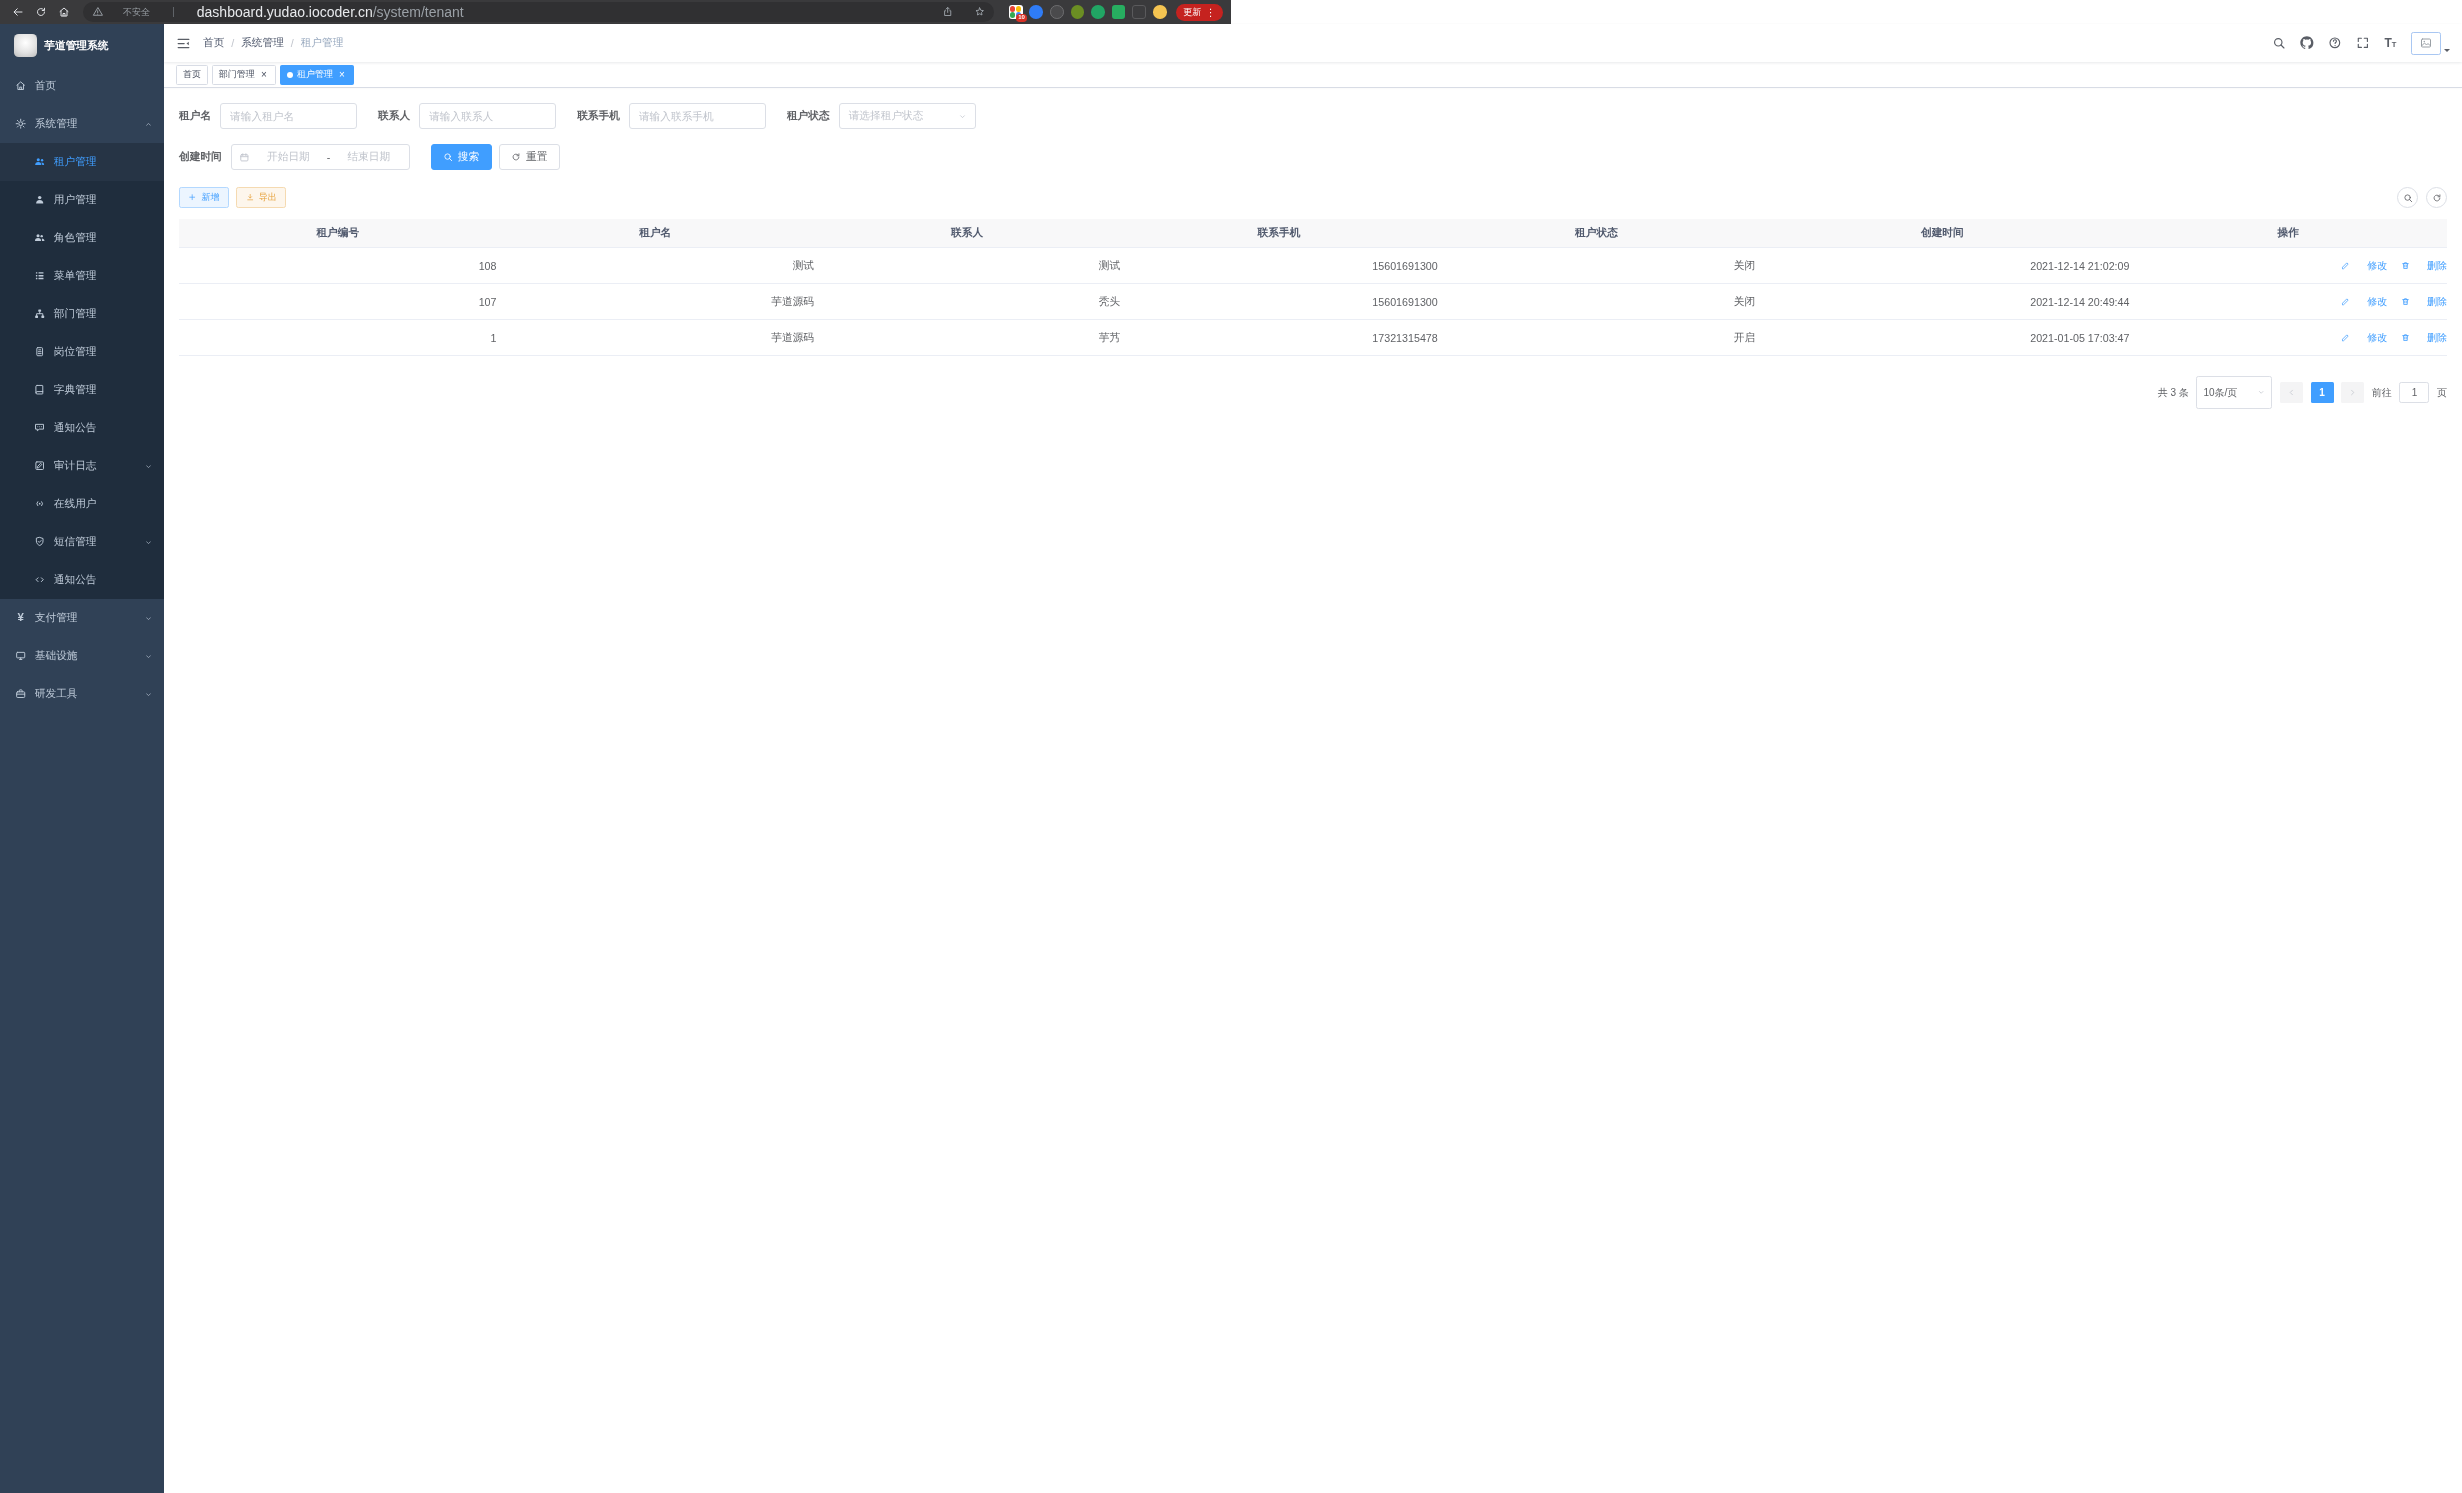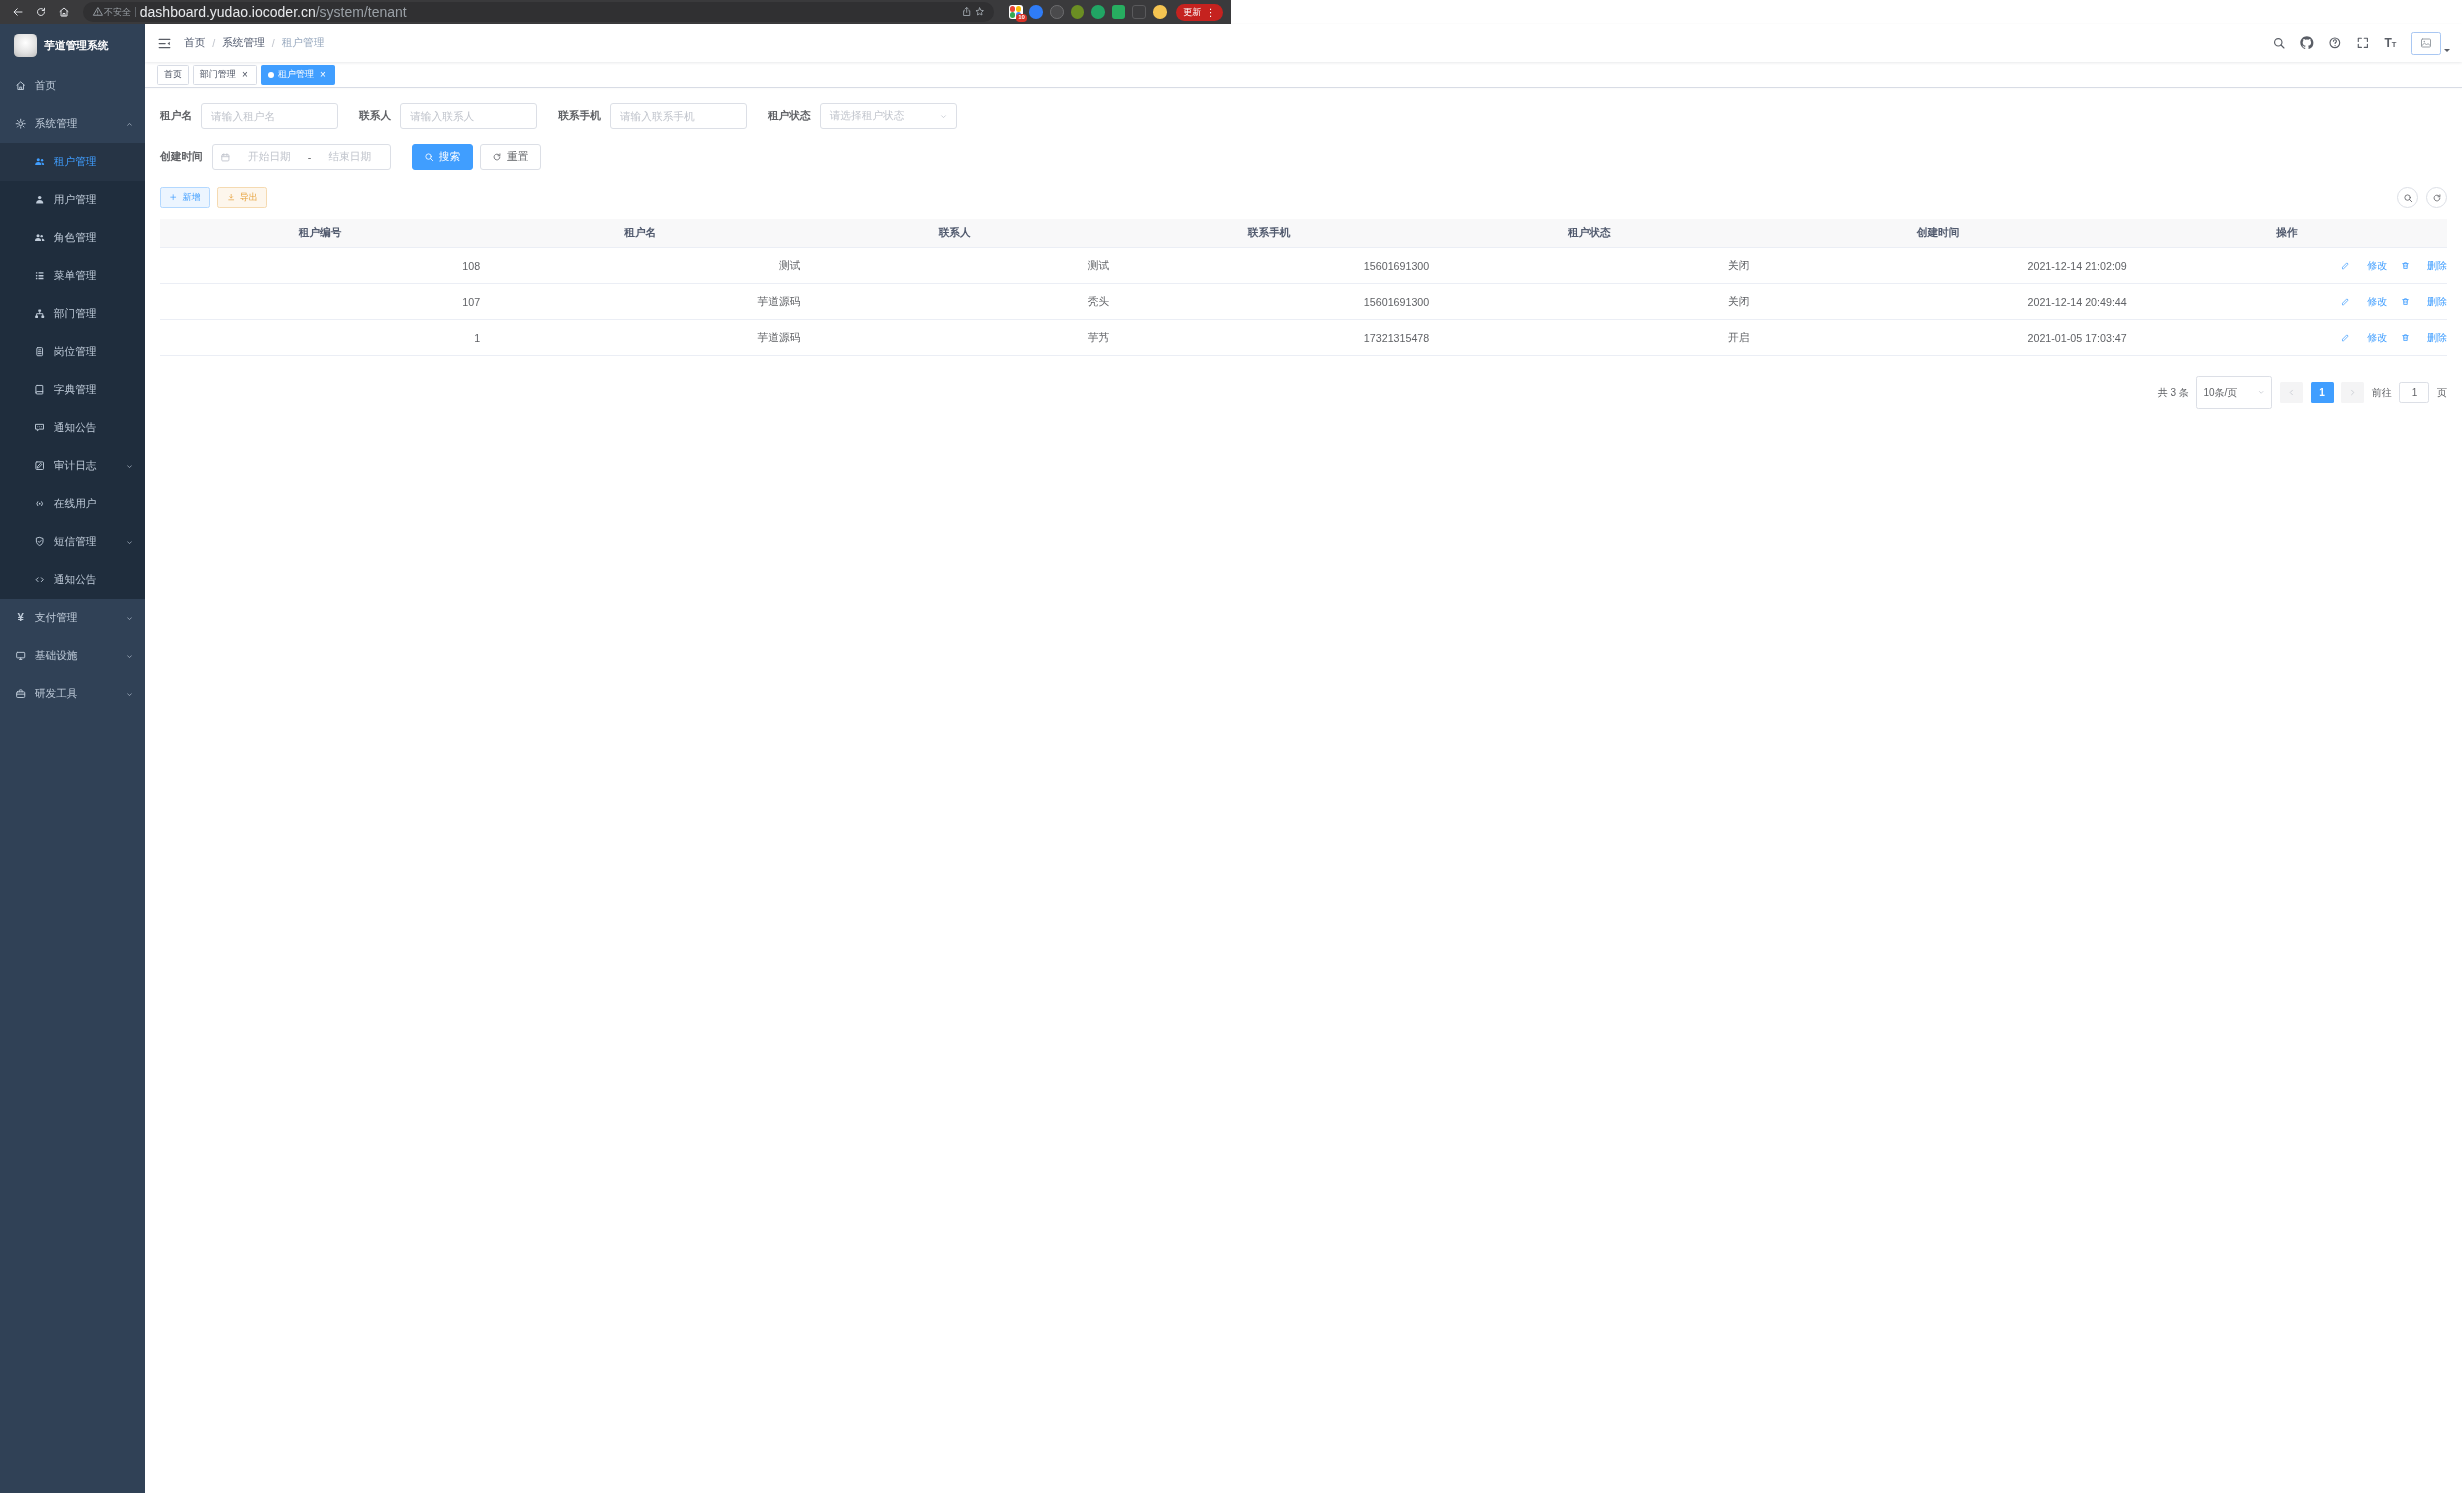"不安全" .addr { gap: 1px -> 20px }
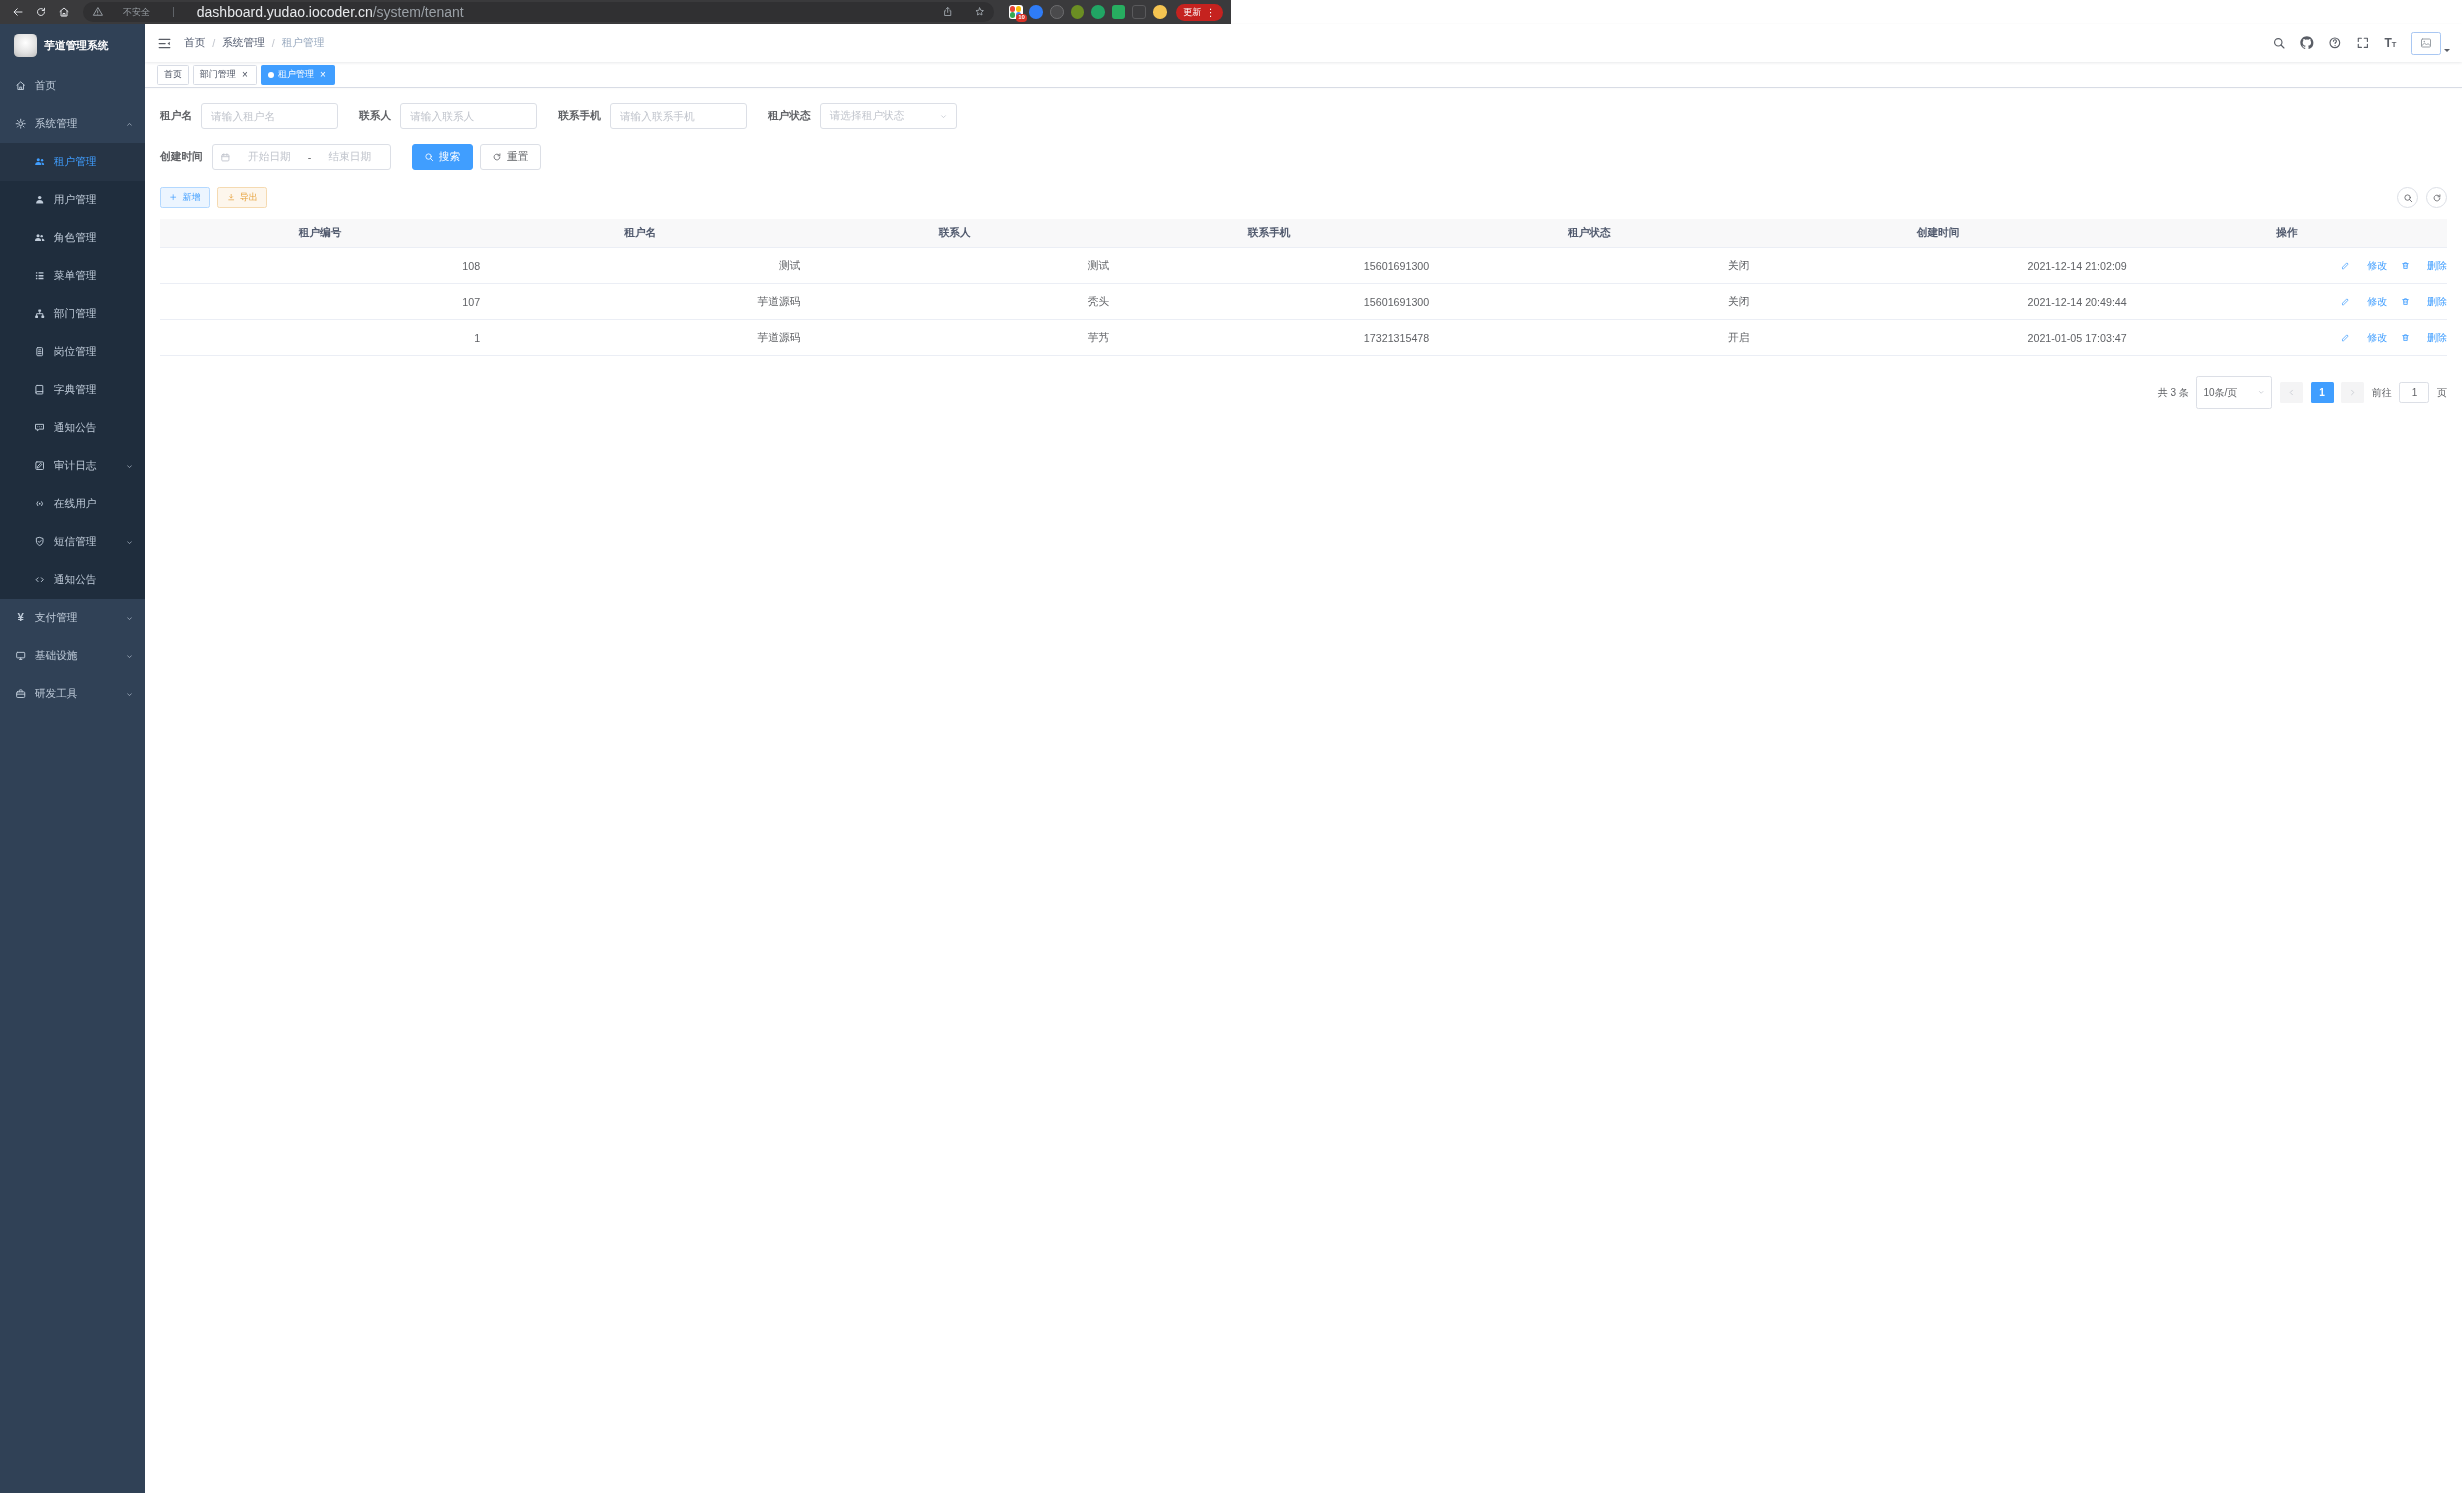"芋道管理系统" .sidebar { width: 145px -> 164px }
